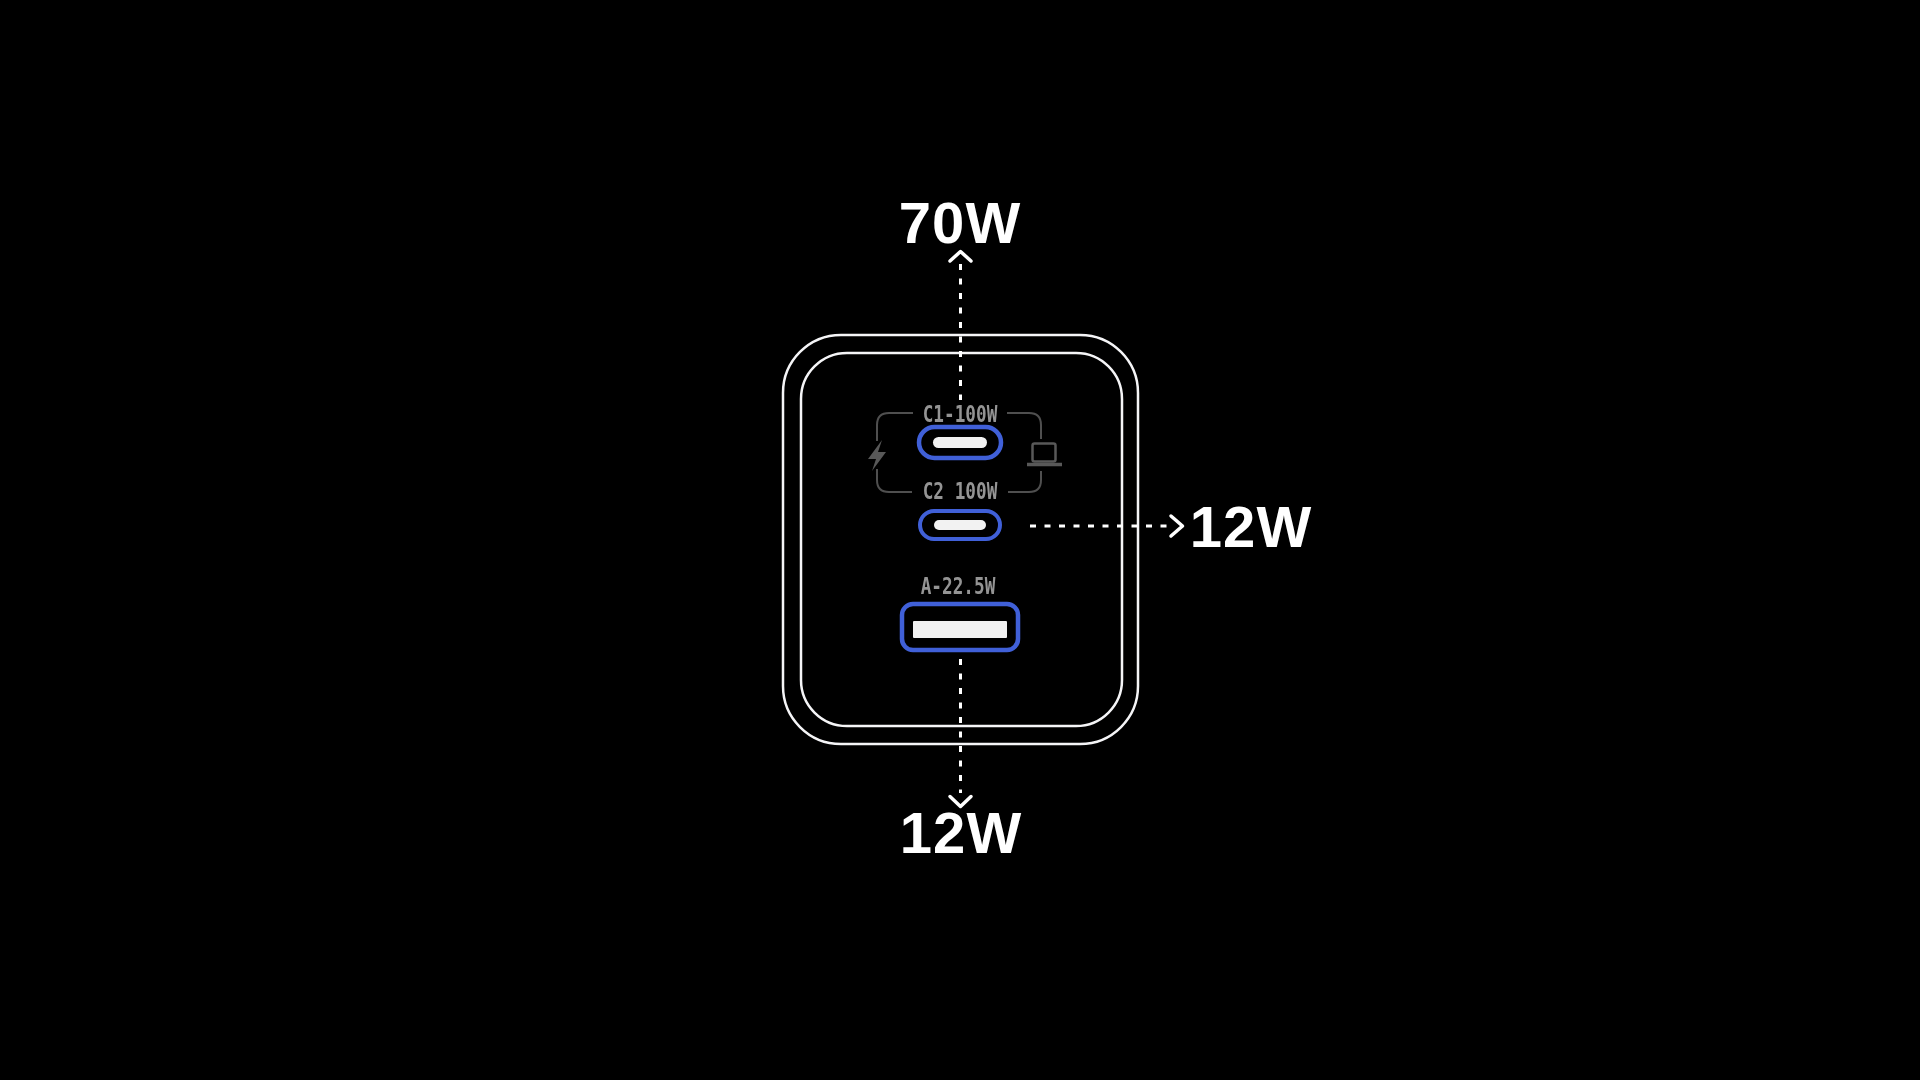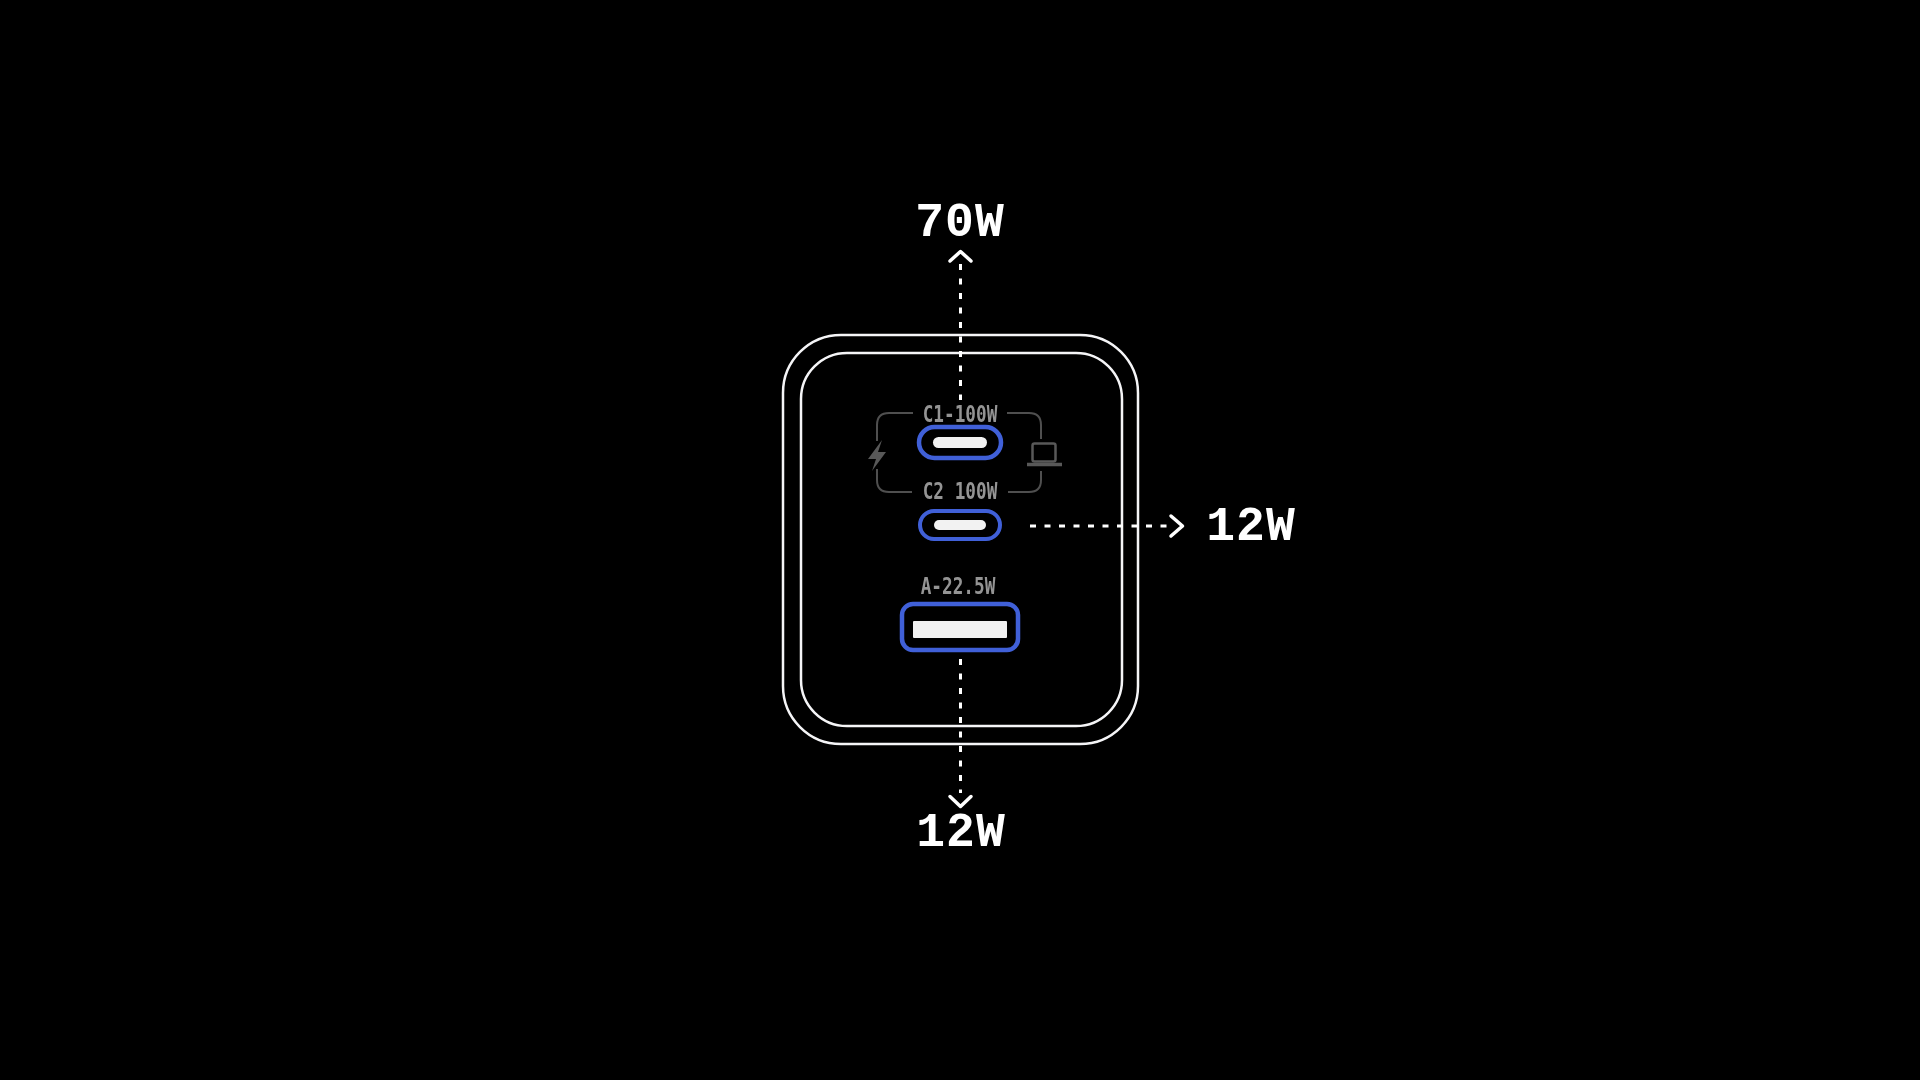"70W" .watt { font-family: Liberation Mono, monospace -> none; font-size: 48px -> 58px }
